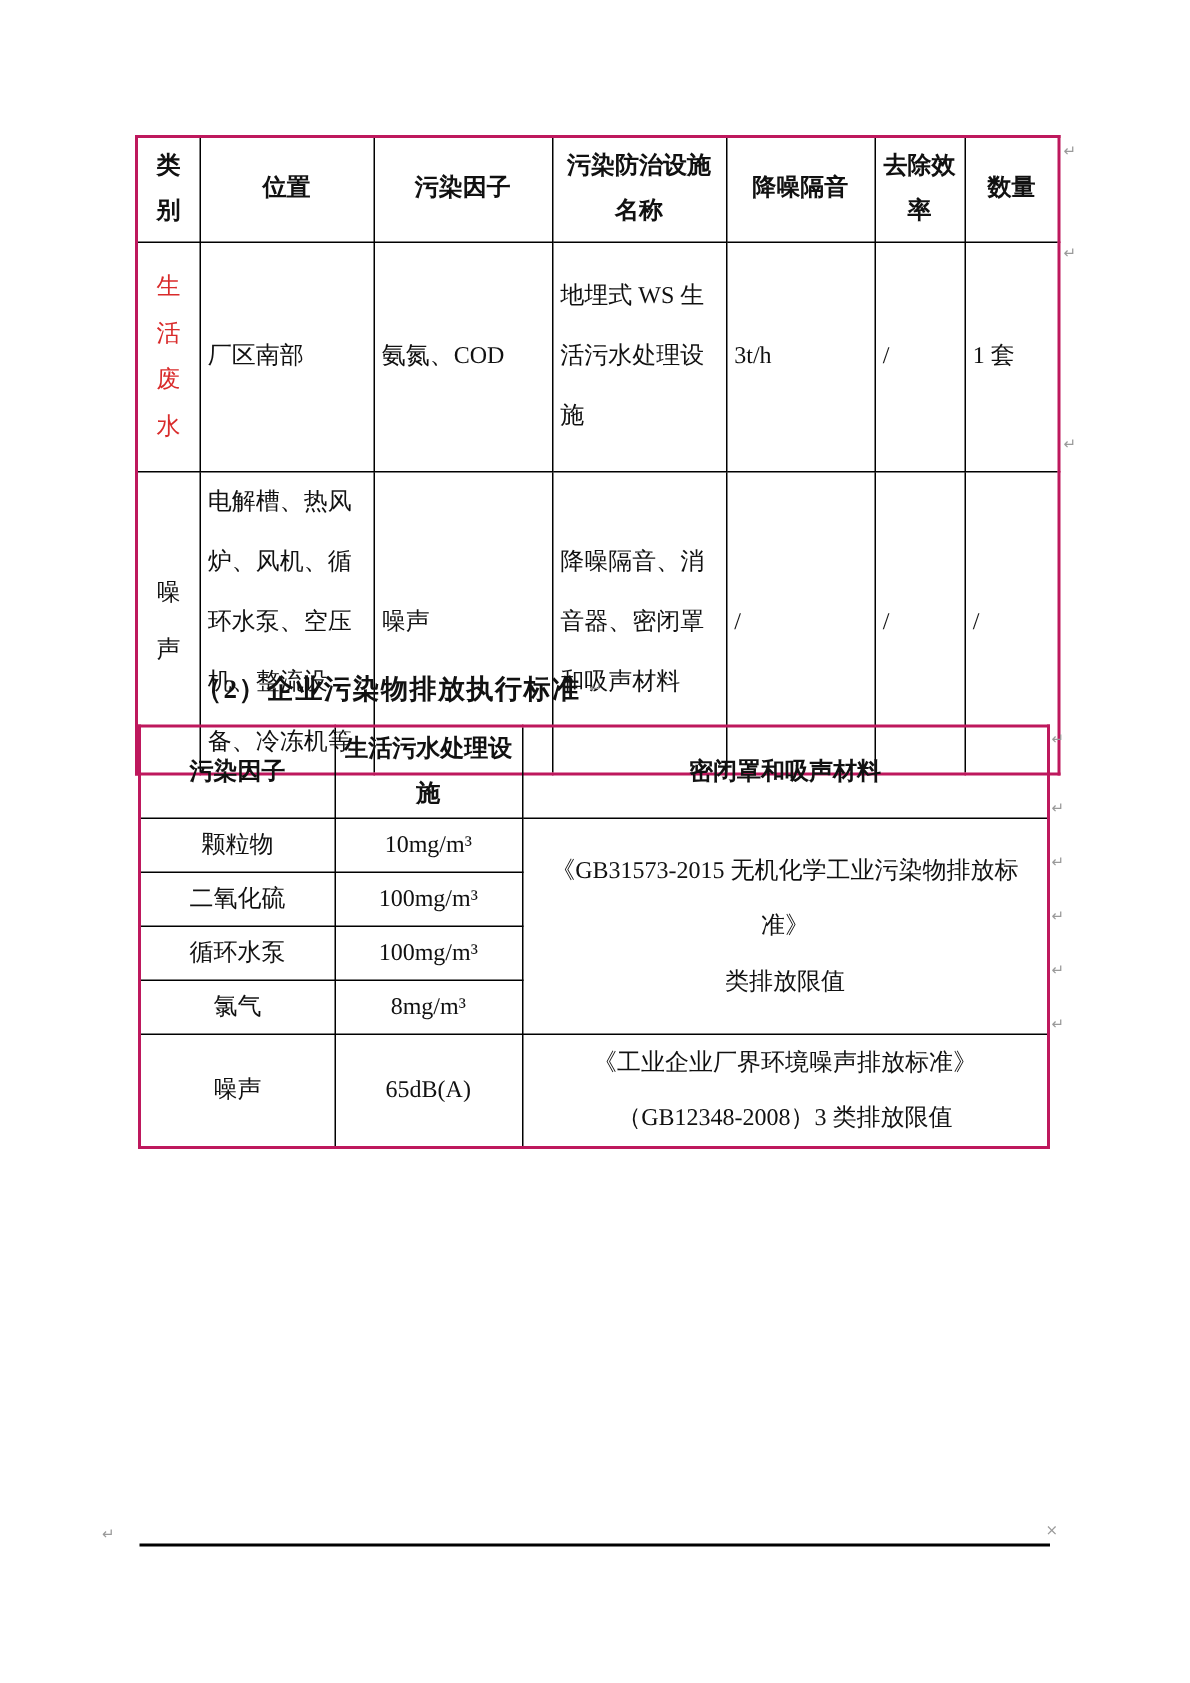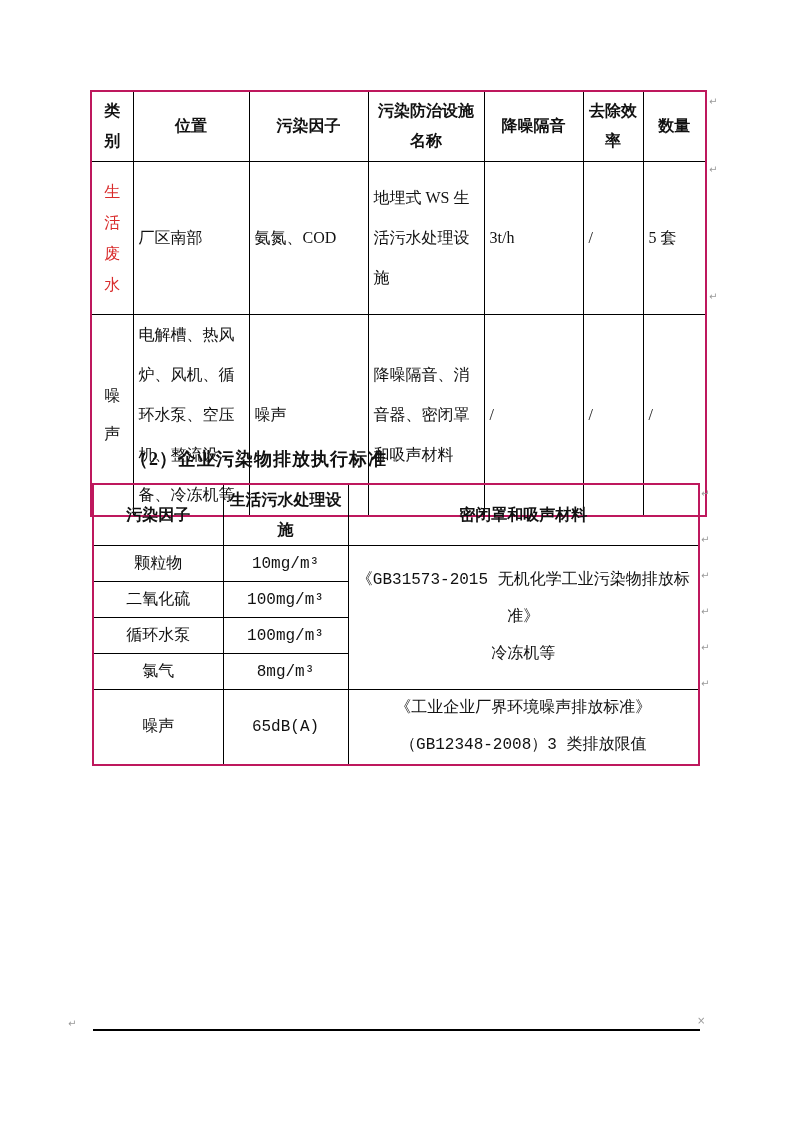"5 套" td { text: 5 -> 1 }
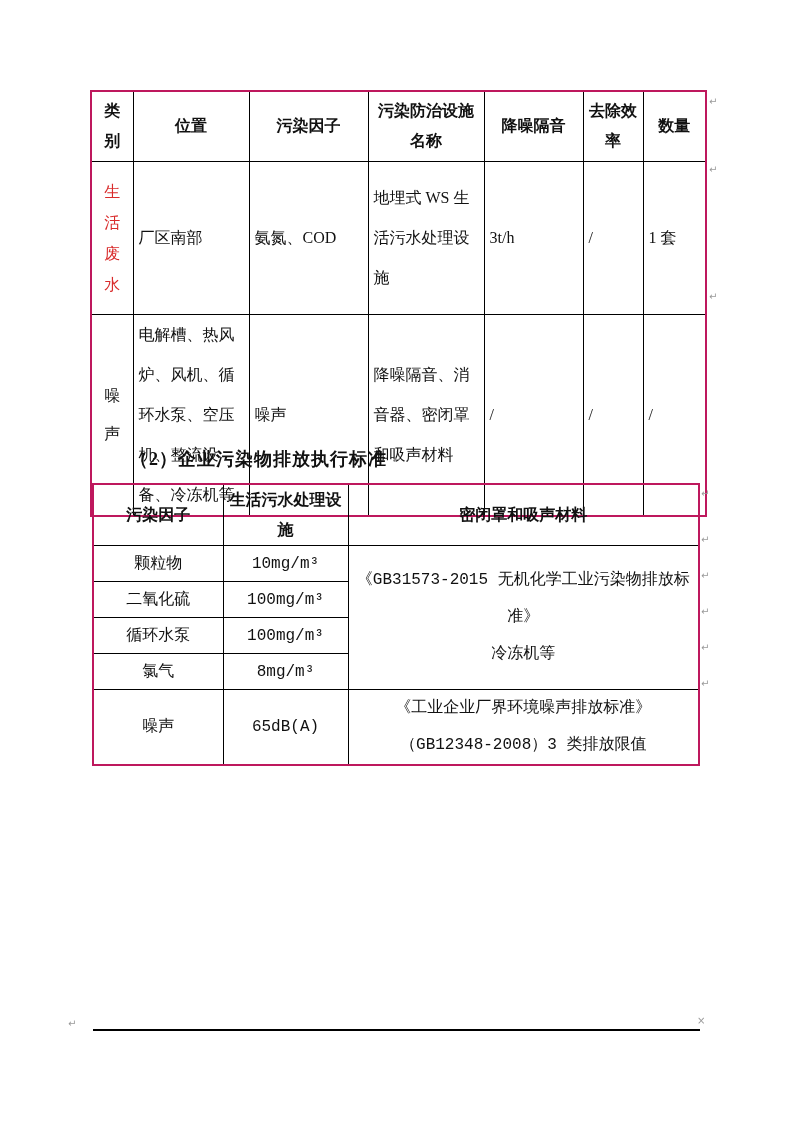"颗粒物" #t2 td { font-family: Liberation Mono, monospace -> none }
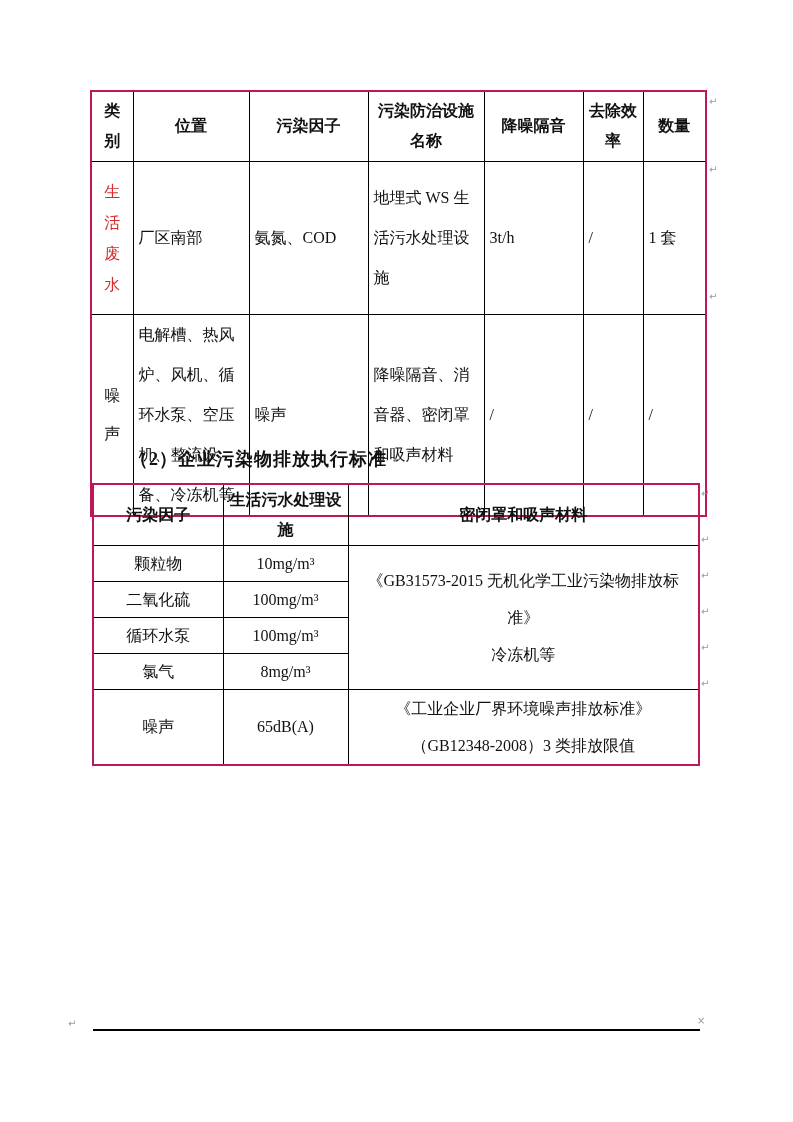"冷冻机等" div { text: 冷冻机等 -> 类排放限值 }
